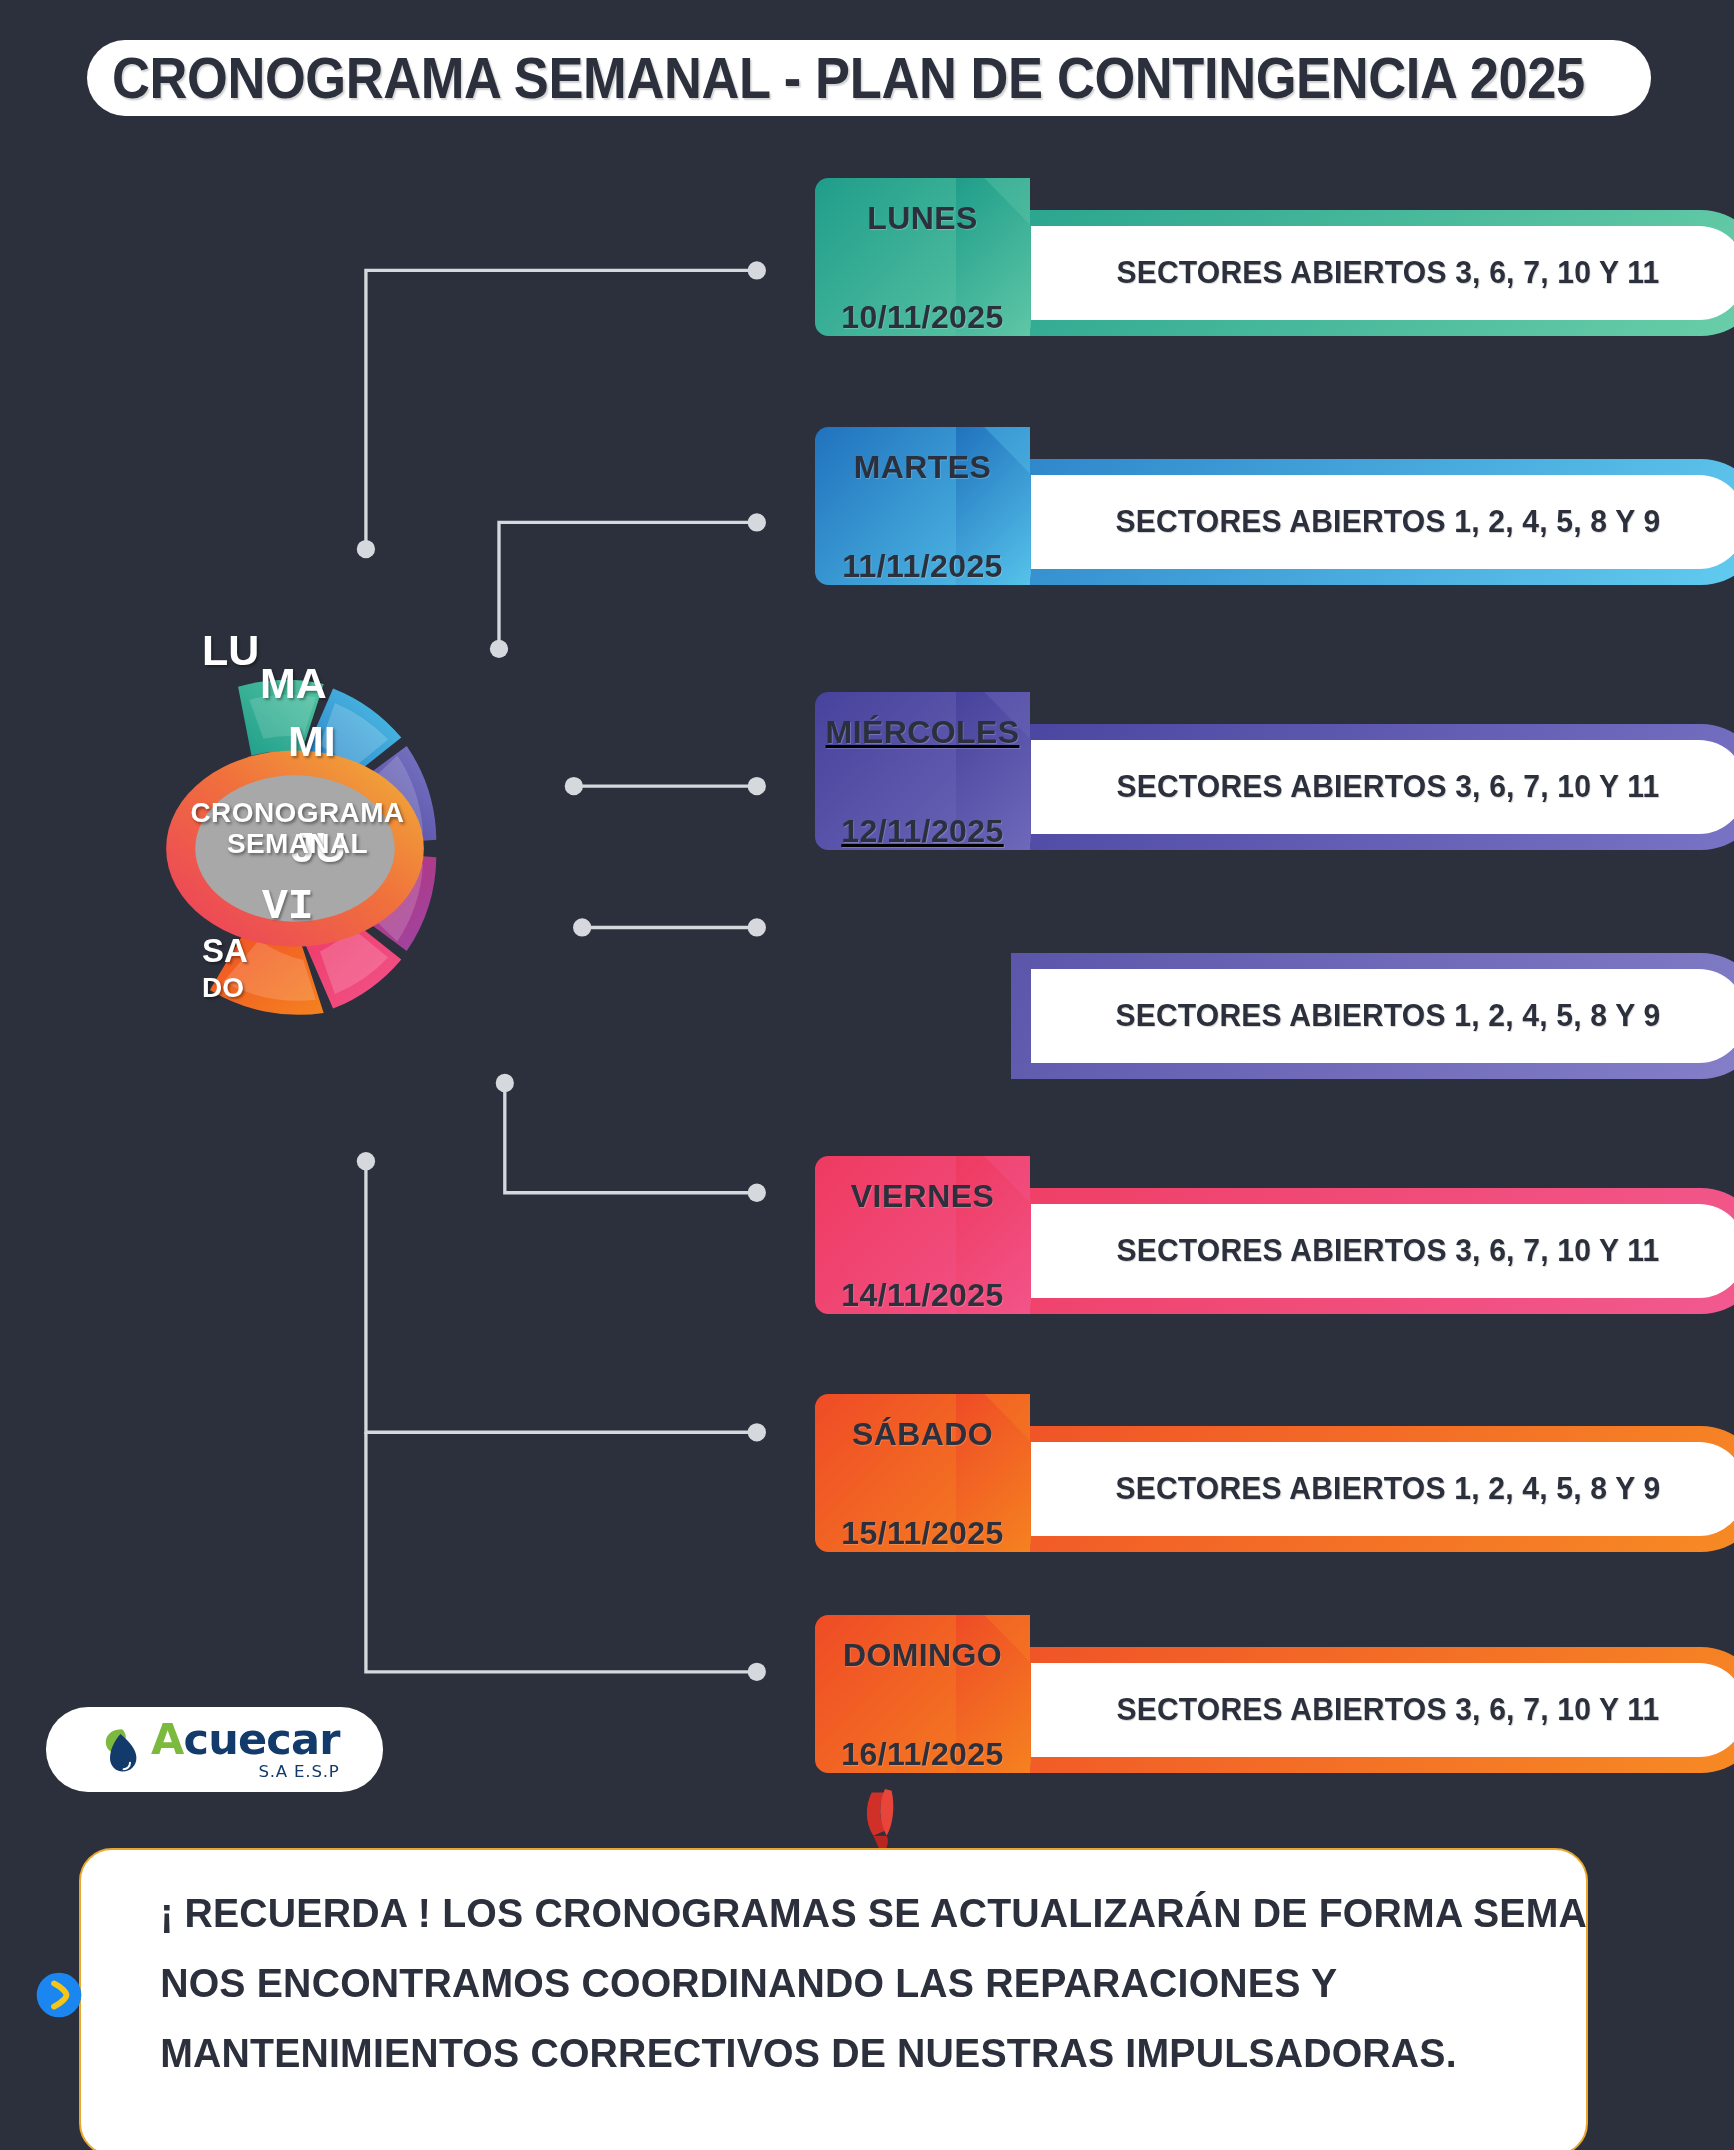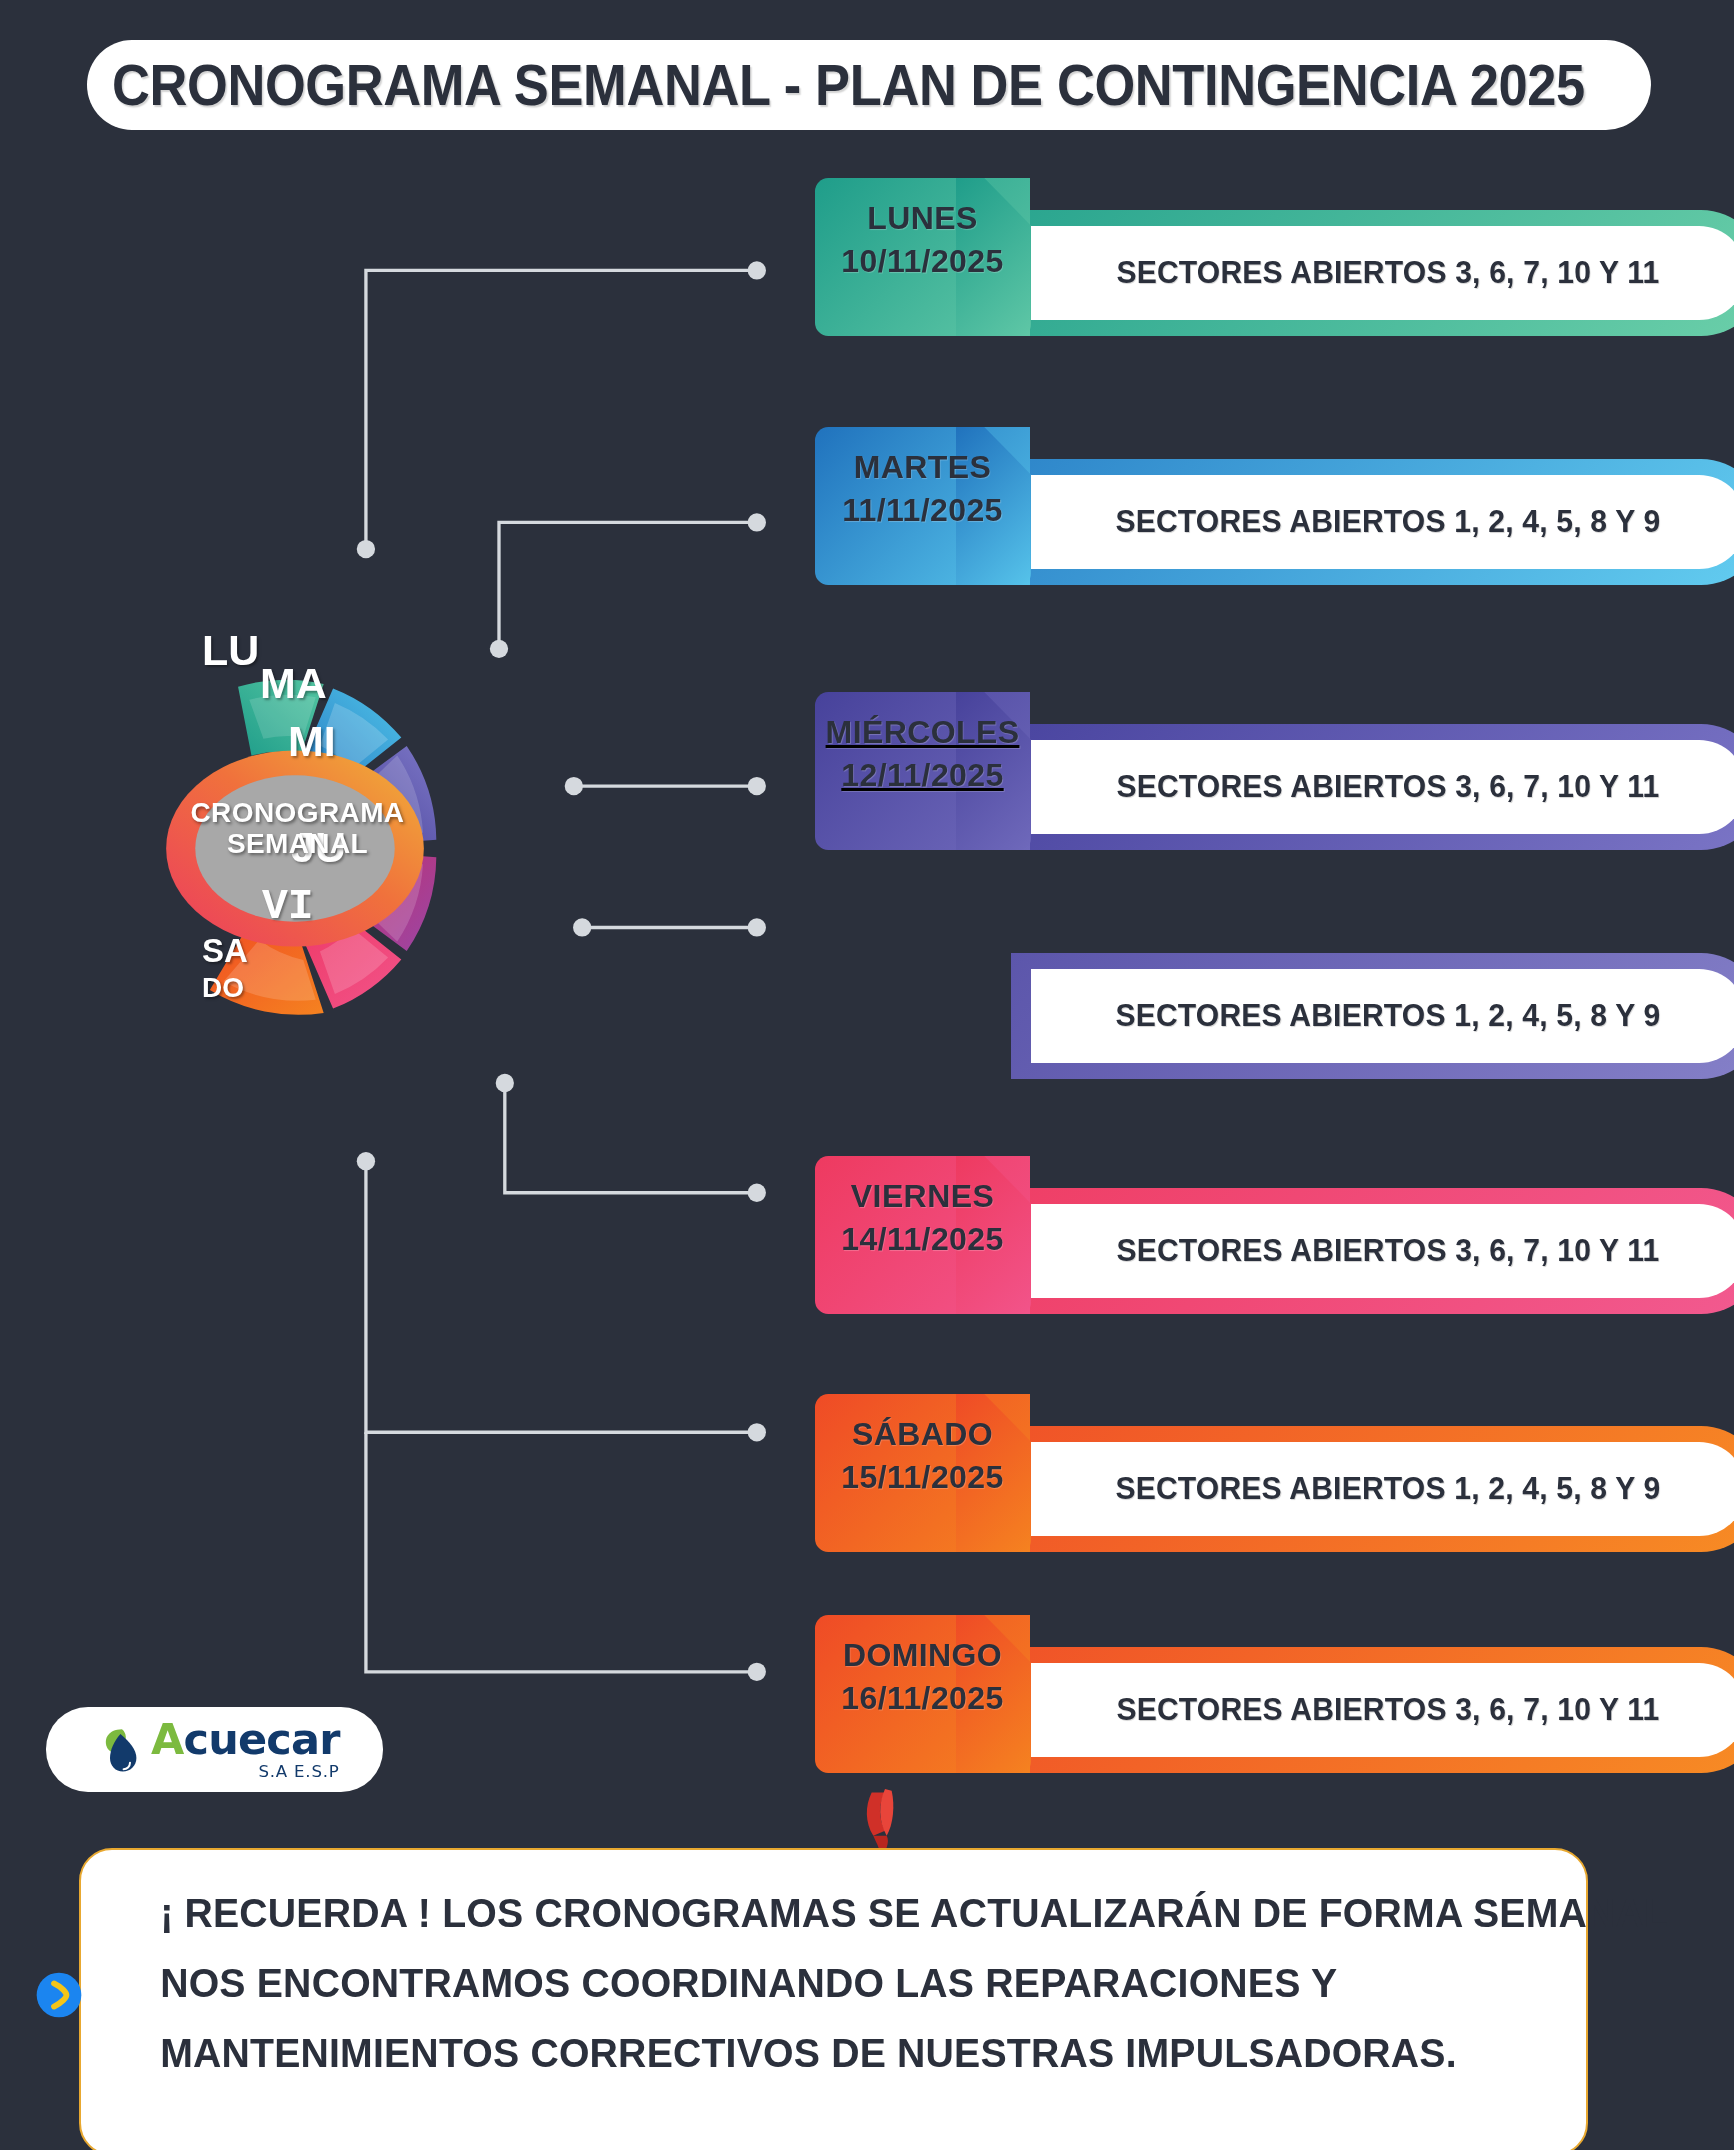"CRONOGRAMA SEMANAL - PLAN DE" .title-pill { height: 90px -> 76px }
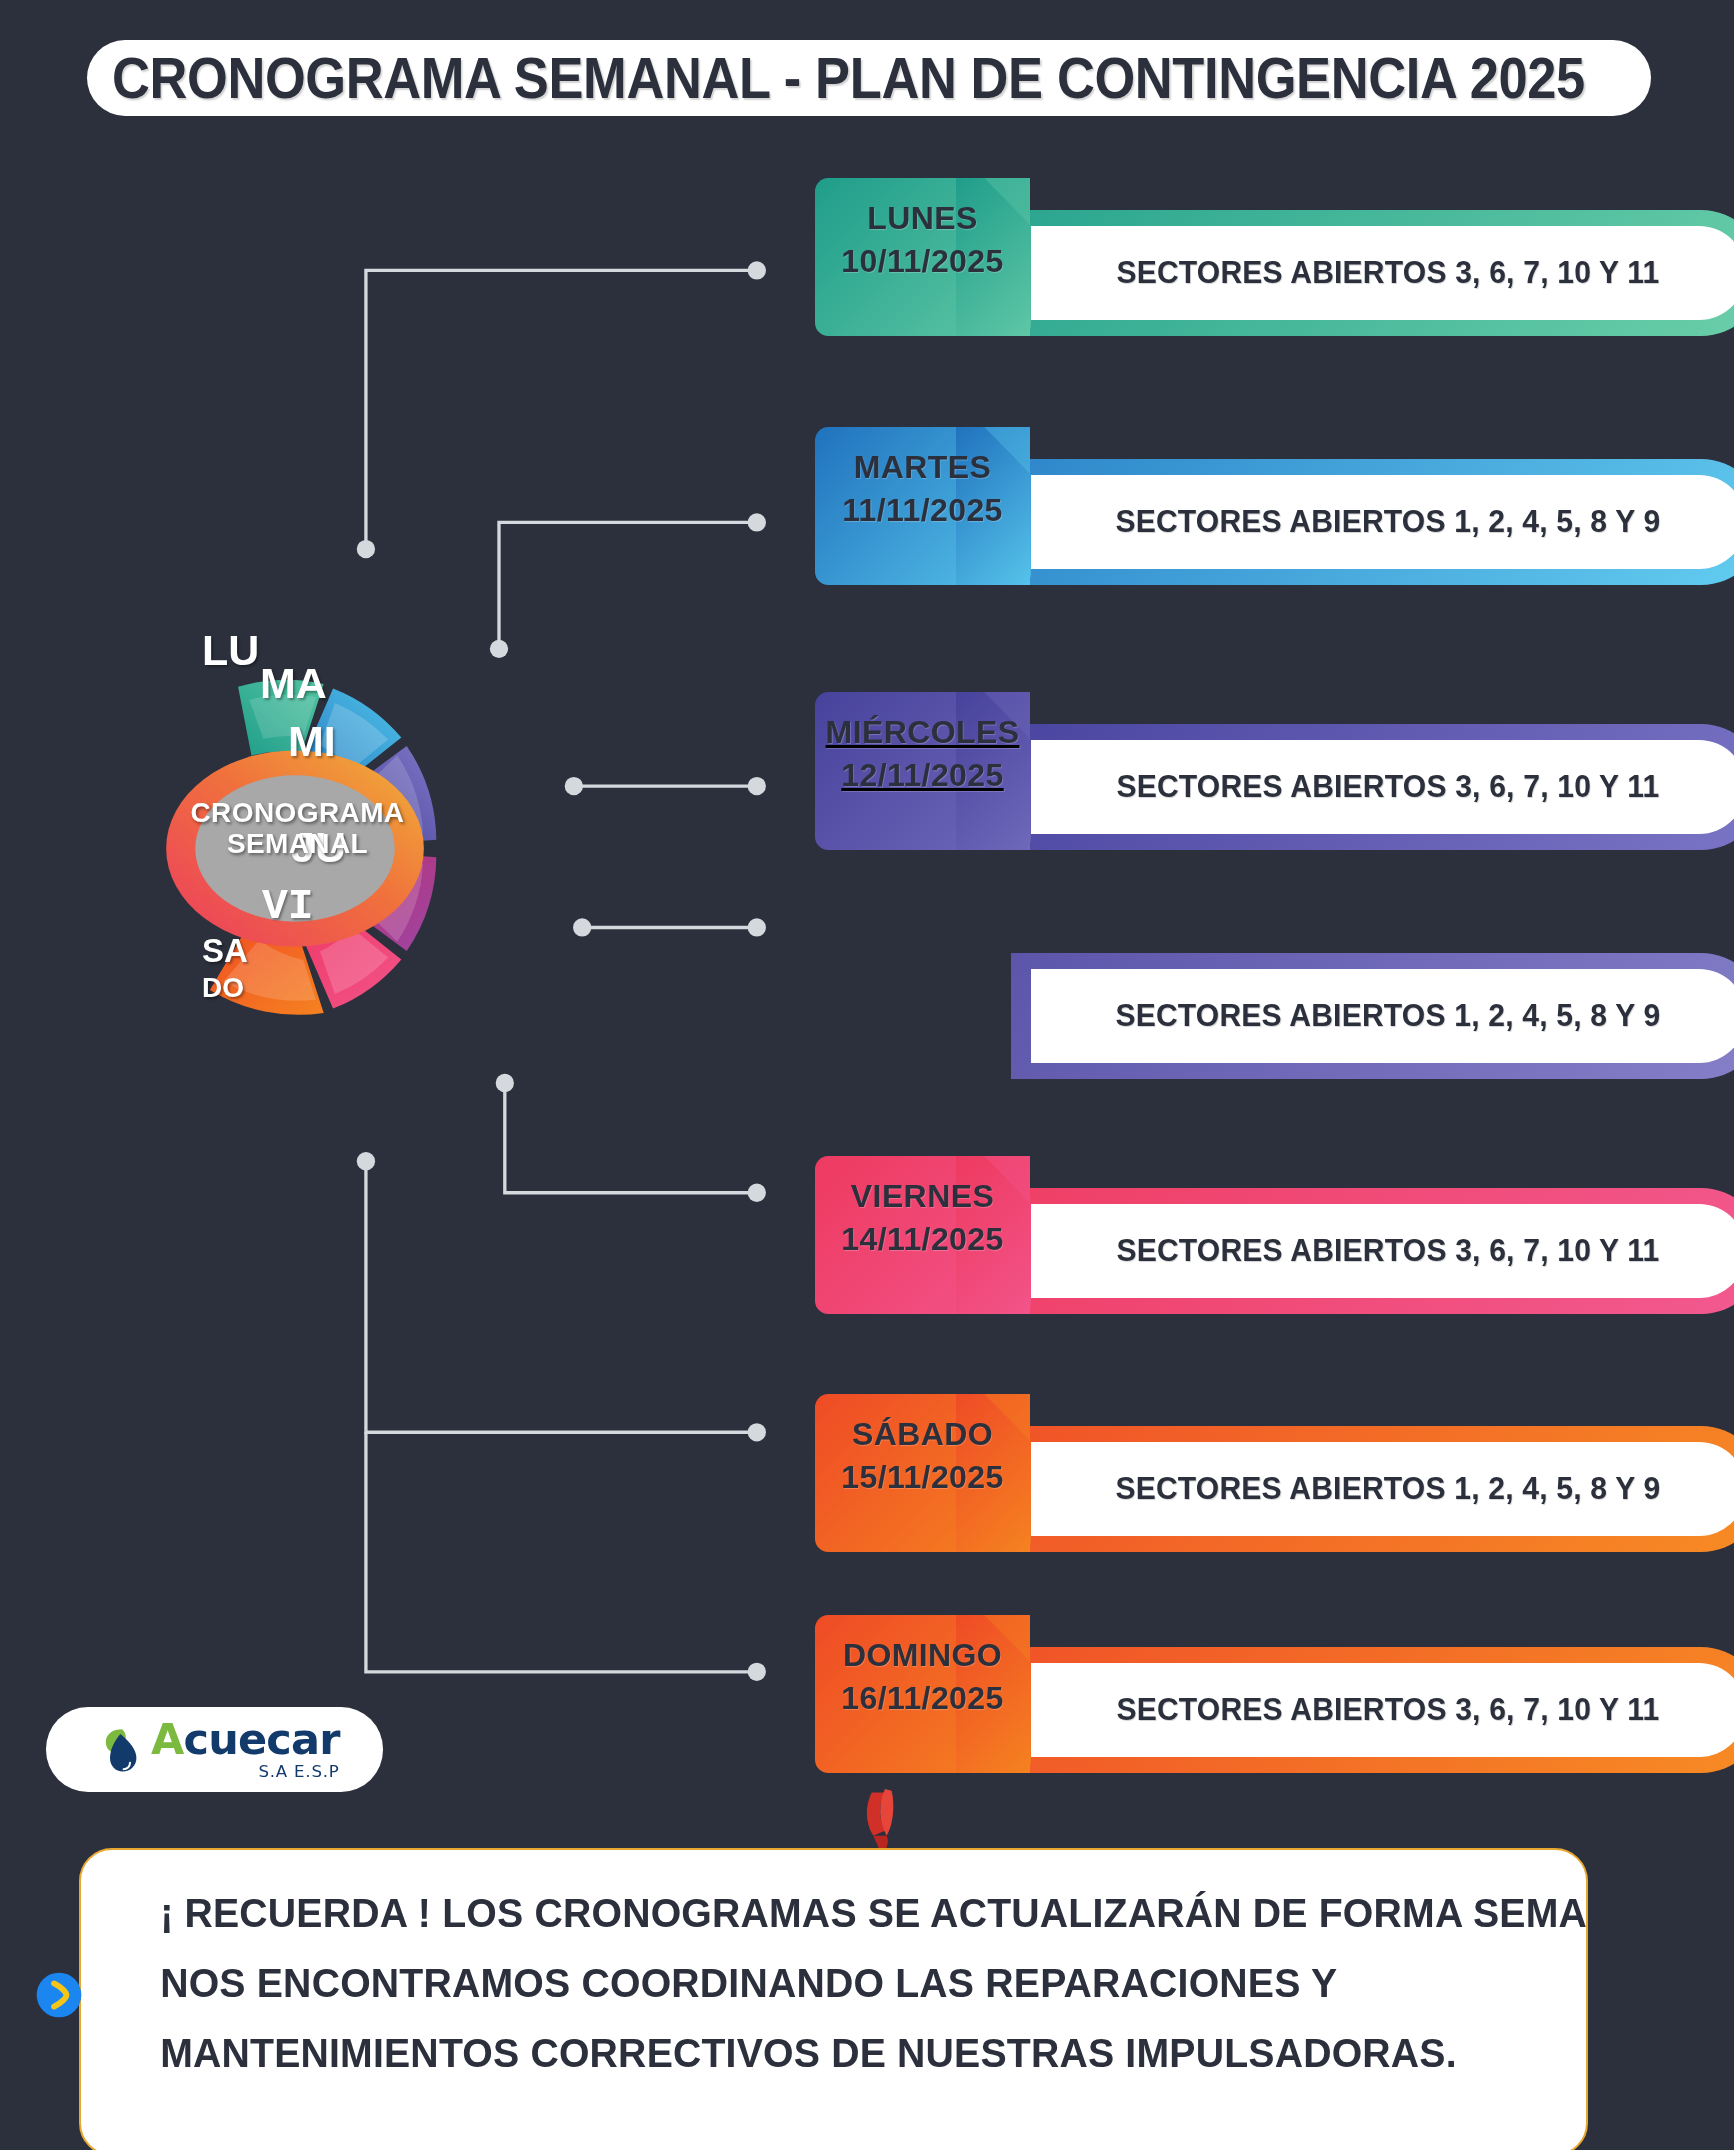"LUNES" .card-tab { justify-content: flex-start -> space-between }
